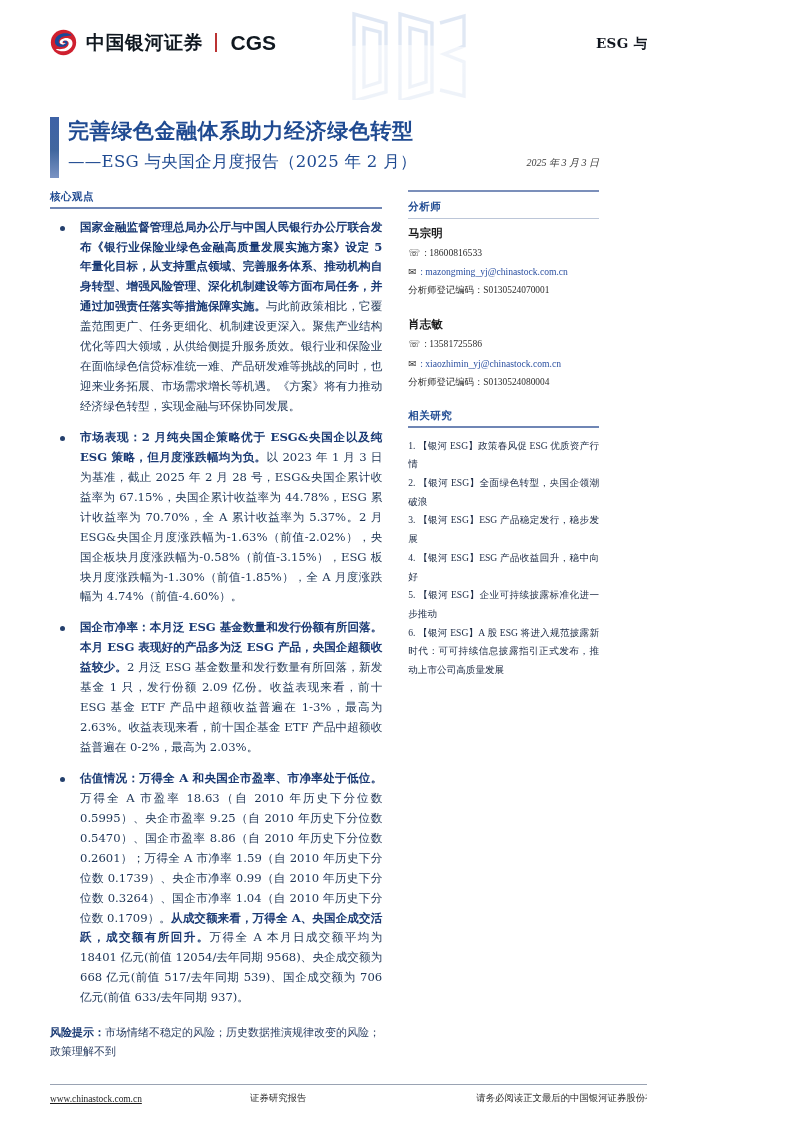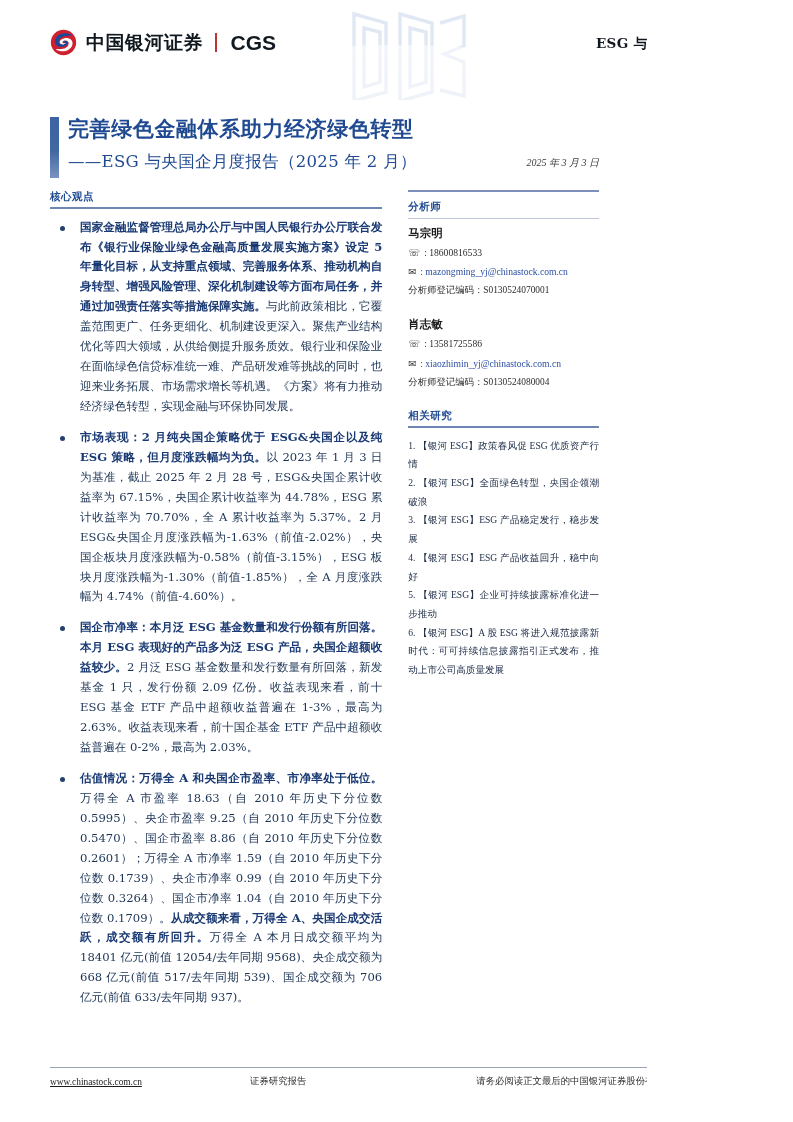"完善绿色金融体系助力经济绿色转型" .doc-title { font-family: Liberation Mono, monospace -> Liberation Sans, sans-serif }
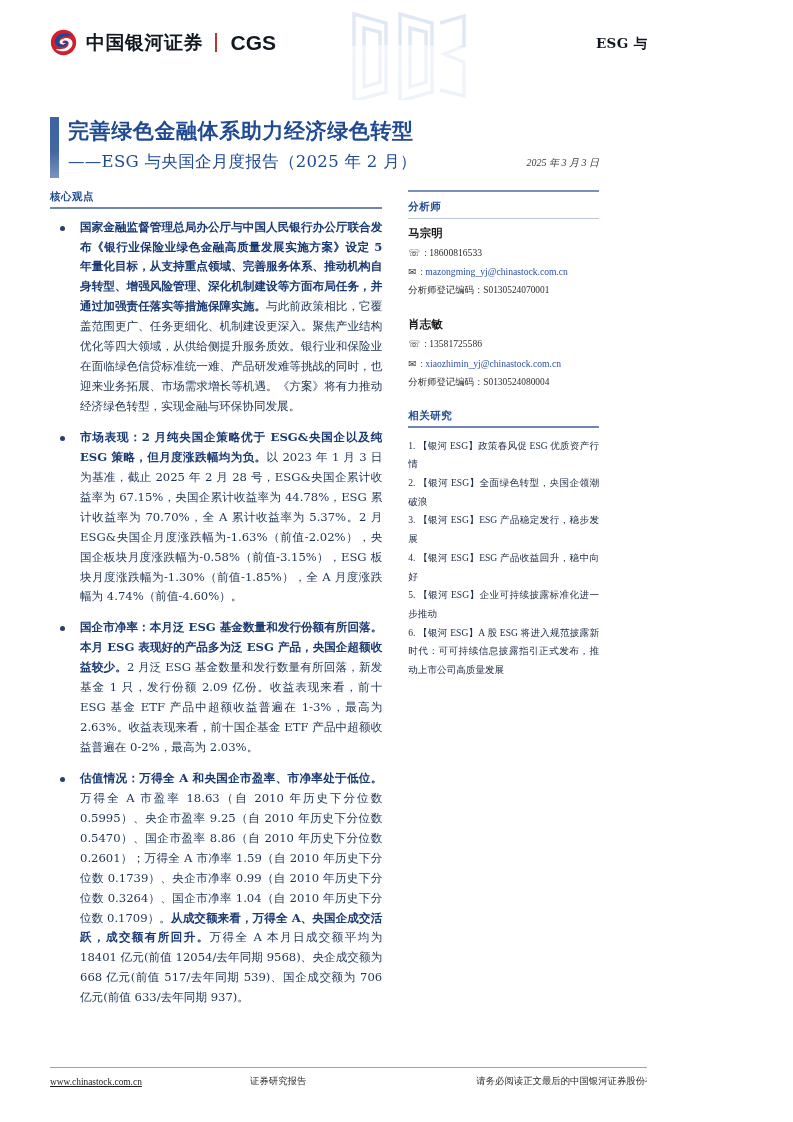"风险提示：市场情绪不稳定的风险；历史数据推演规律改变的风险；政策理解不到" div.risk { html: none -> <div> <b>风险提示：</b><span>市场情绪不稳定的风险；历史数据推演规律改变的风险；政策理解不到</span> </div> }
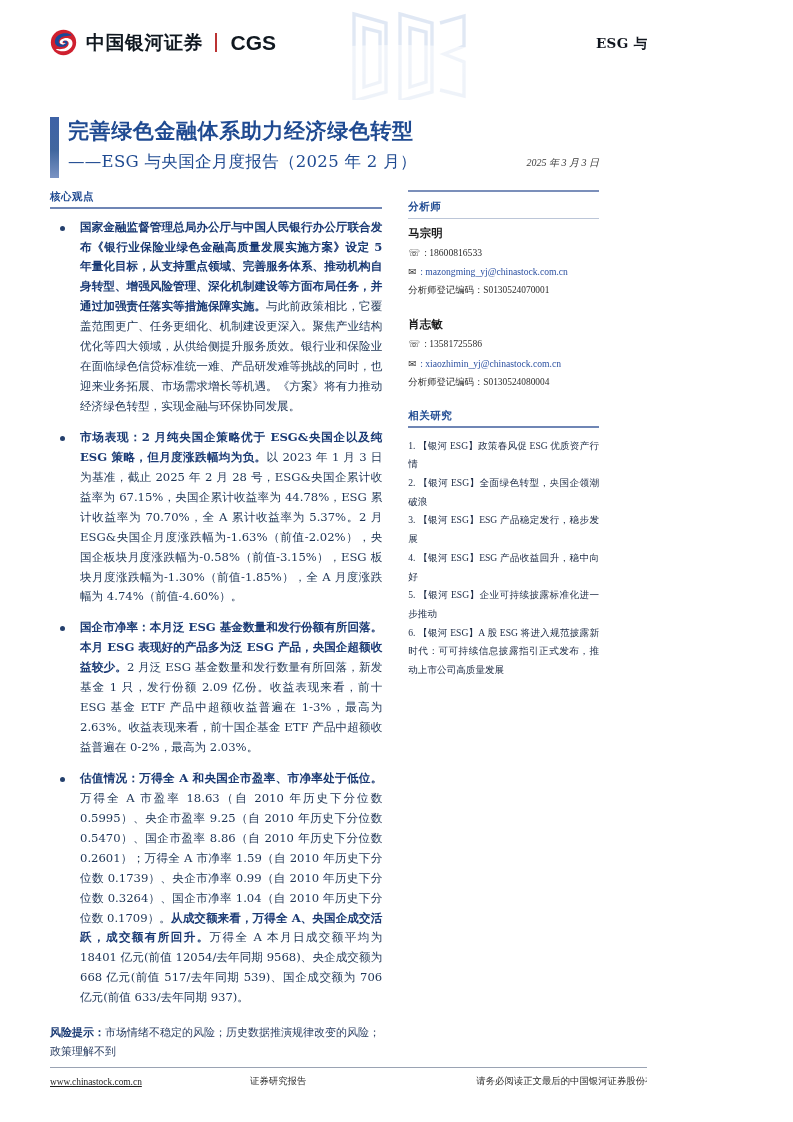"www.chinastock.com.cn" .footer { bottom: 33px -> 16px }
